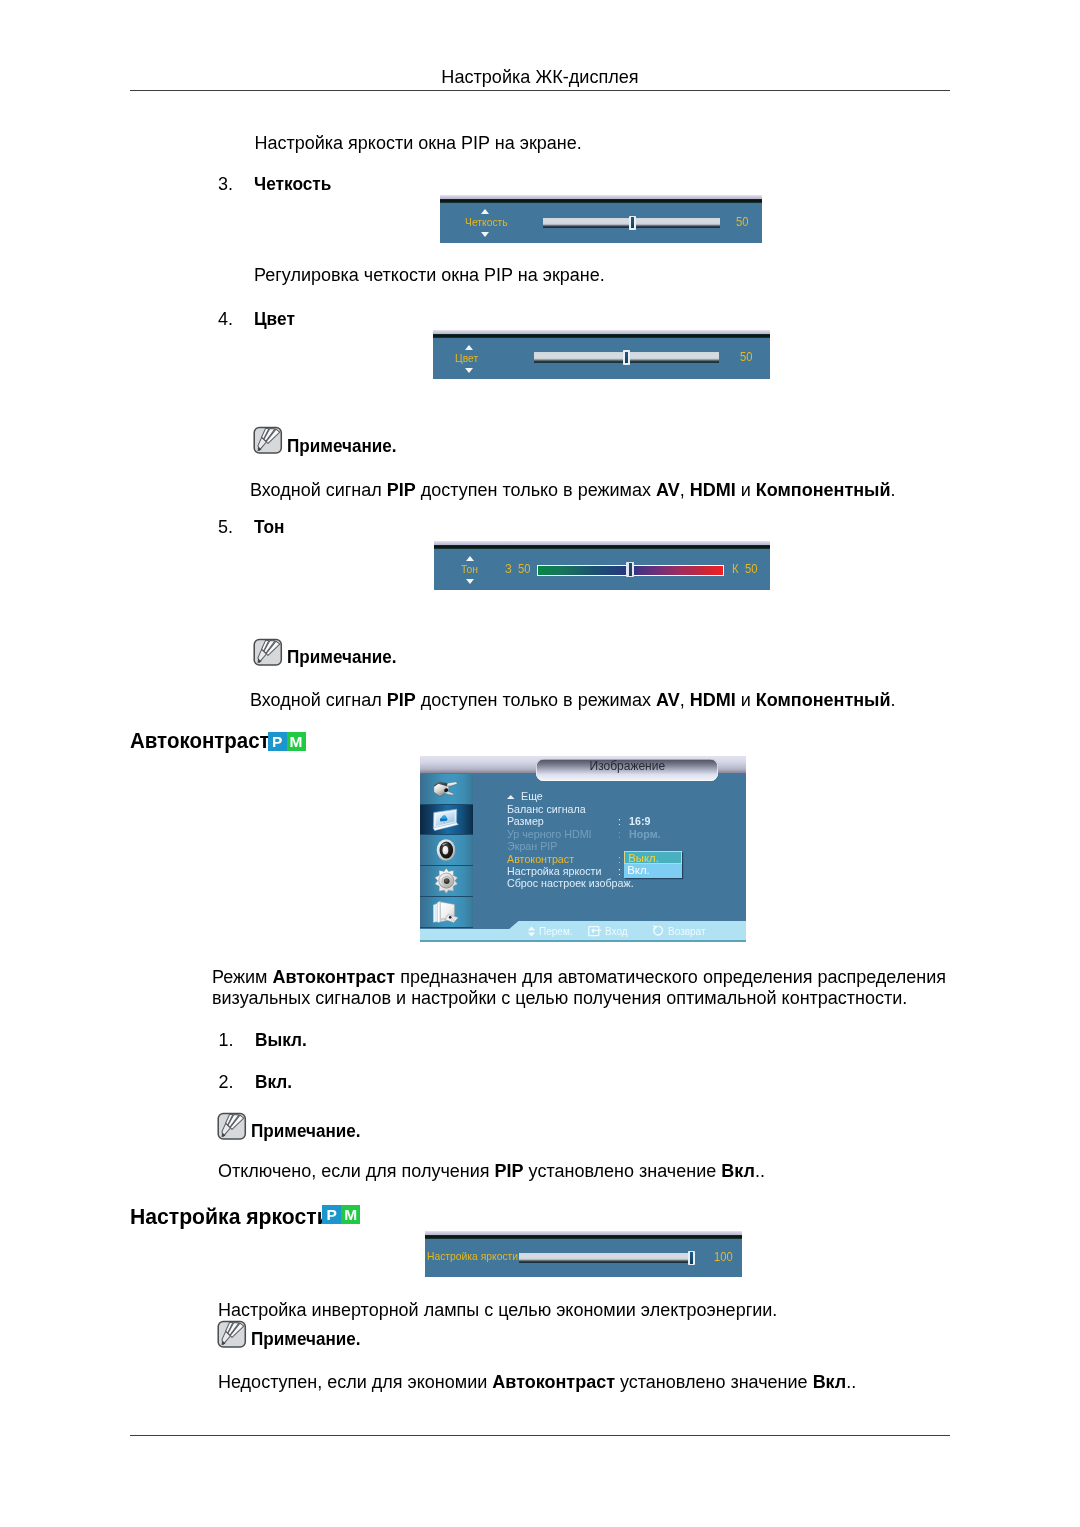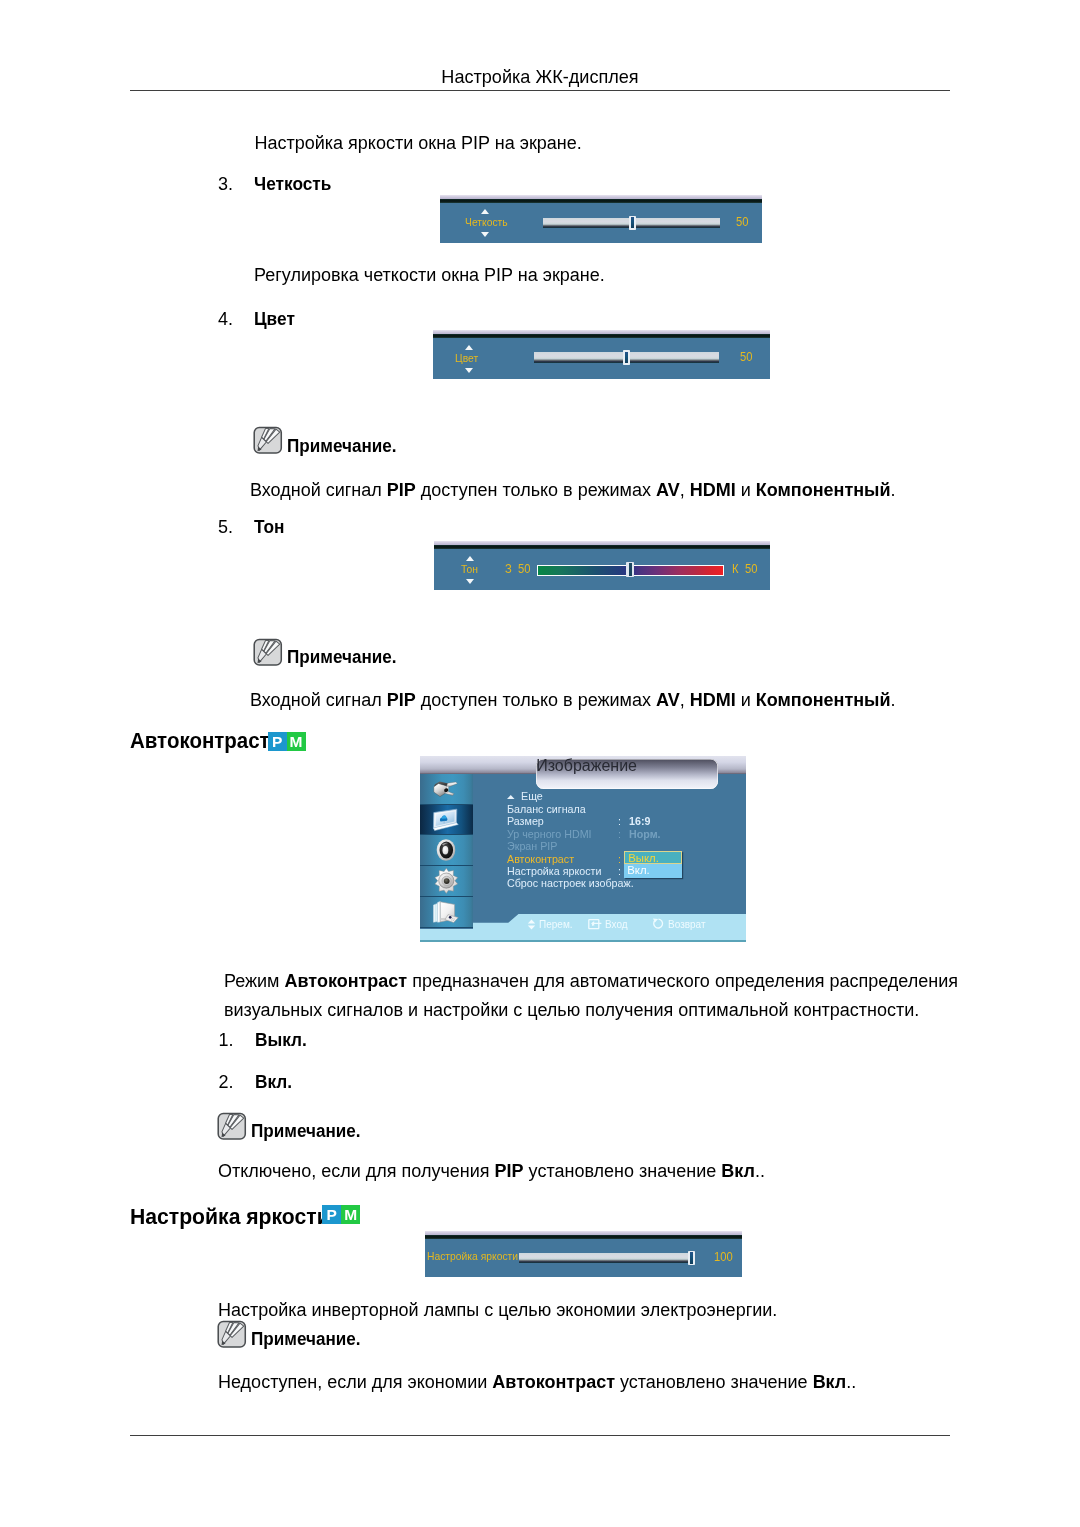"Изображение" .osd-titlepill { font-size: 16px -> 12px; height: 30px -> 22px; text-align: left -> center }
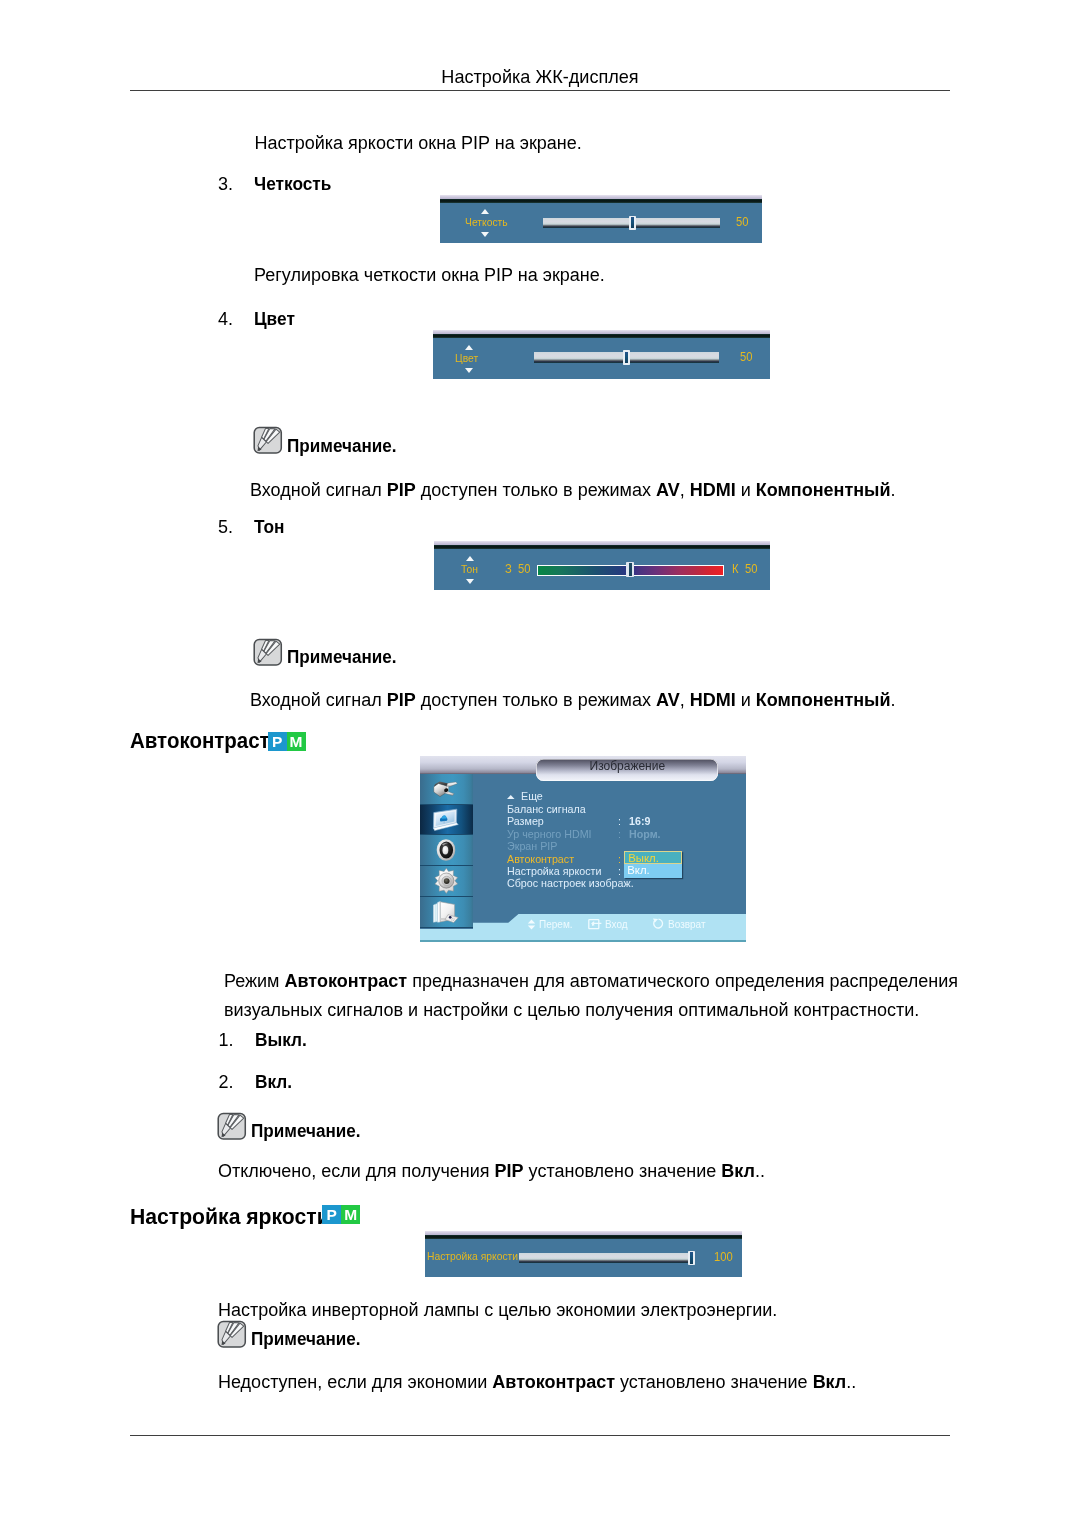"Перем." .osd-foot { height: 28px -> 21px }
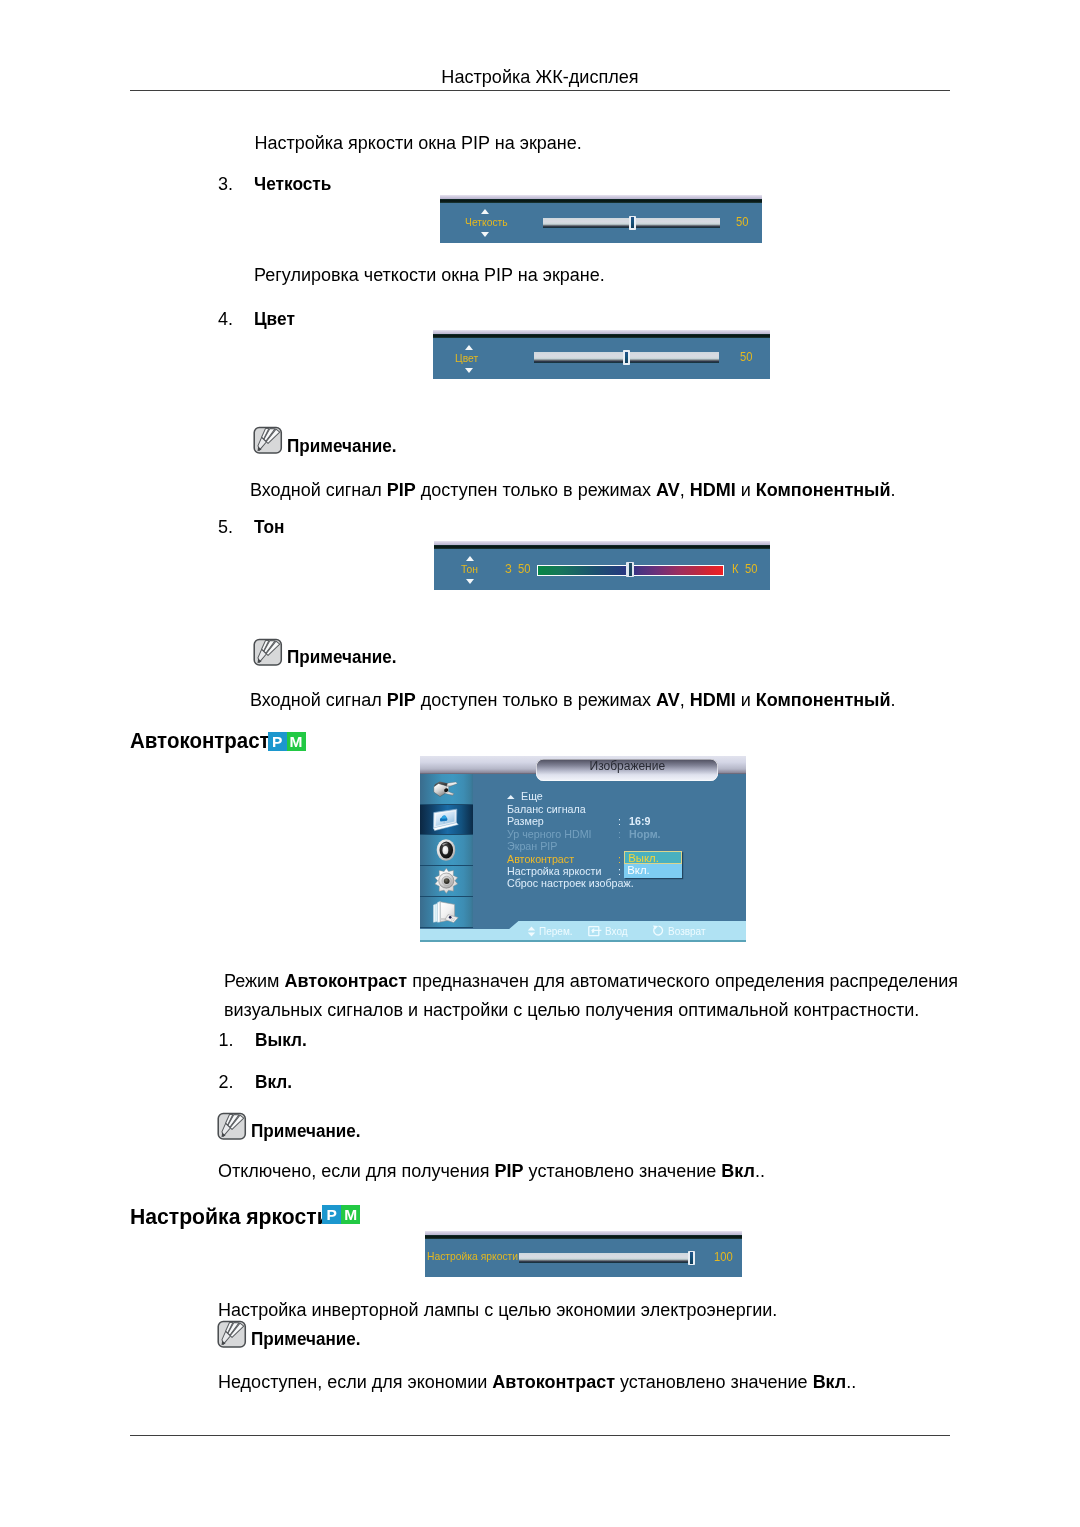"Режим Автоконтраст предназначен для" div.p { left: 224px -> 212px; line-height: 29px -> 21px }
